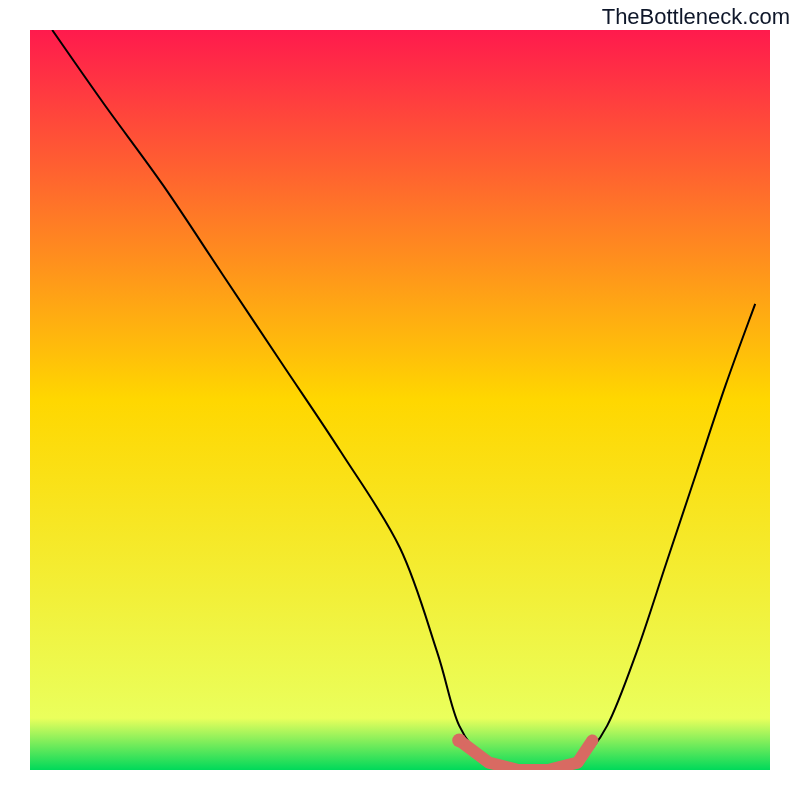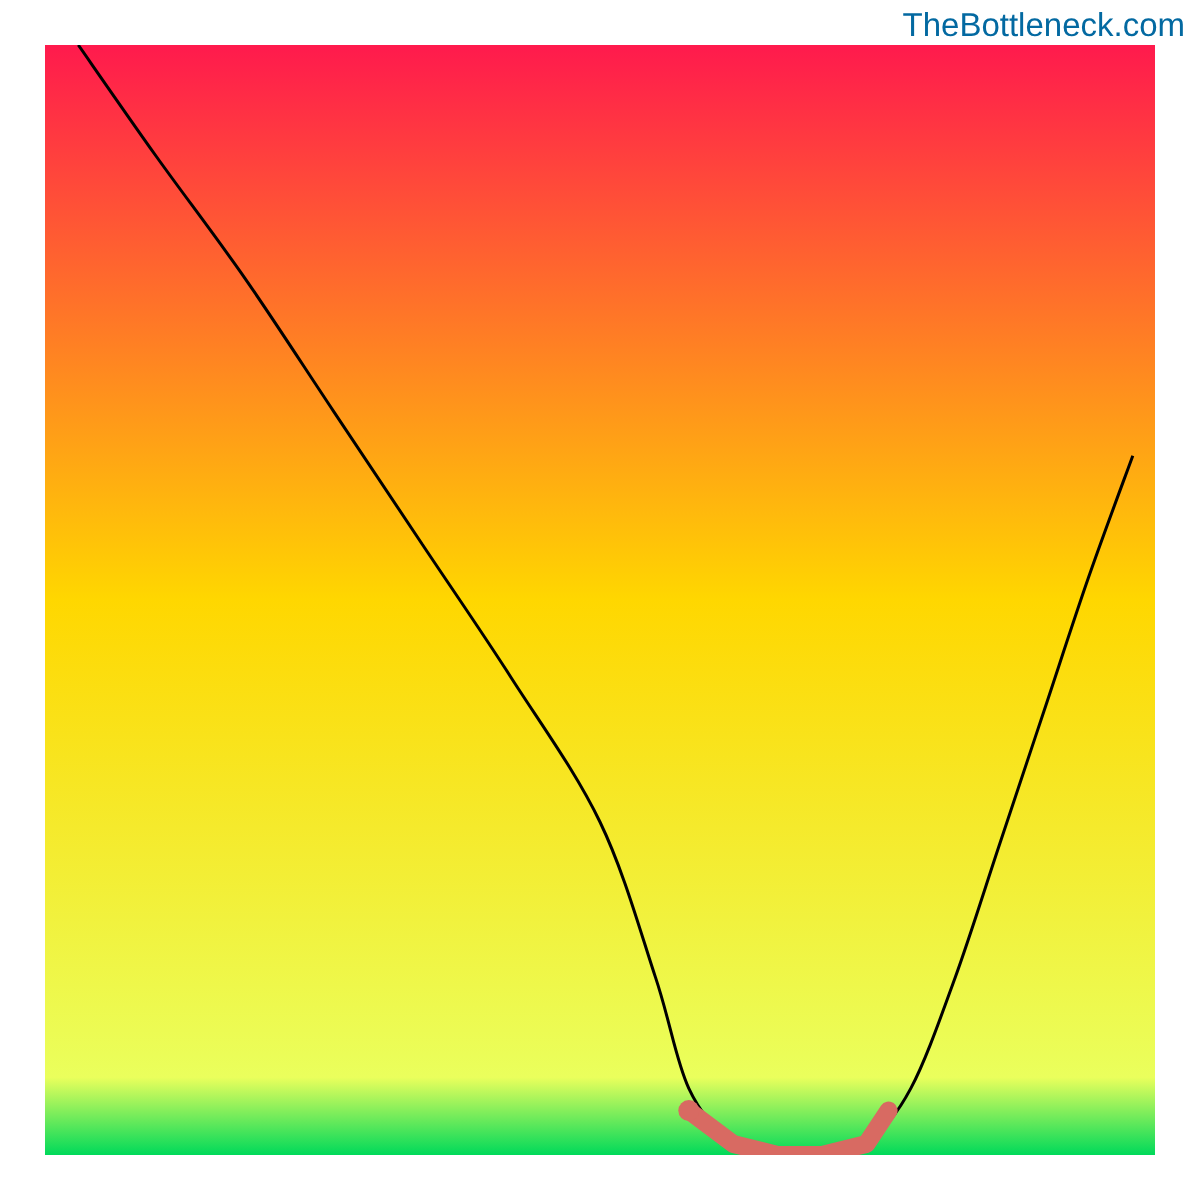"TheBottleneck.com" .watermark { color: #0369a1 -> #0f172a }
